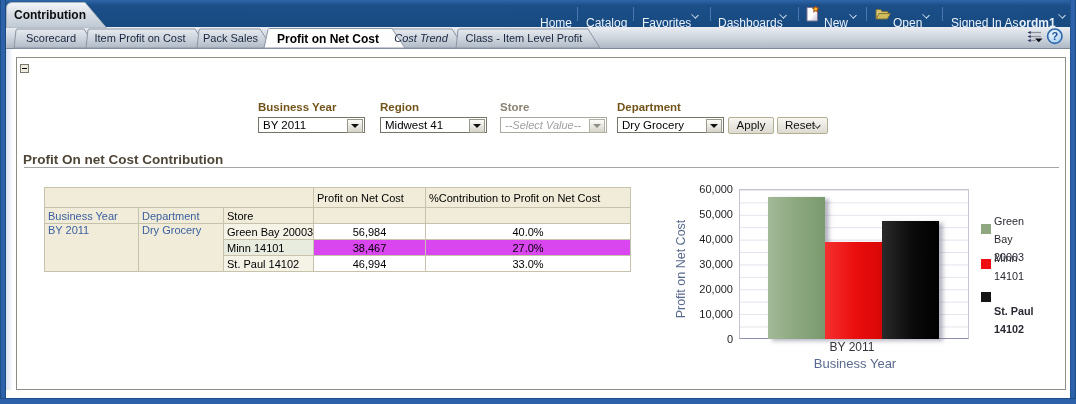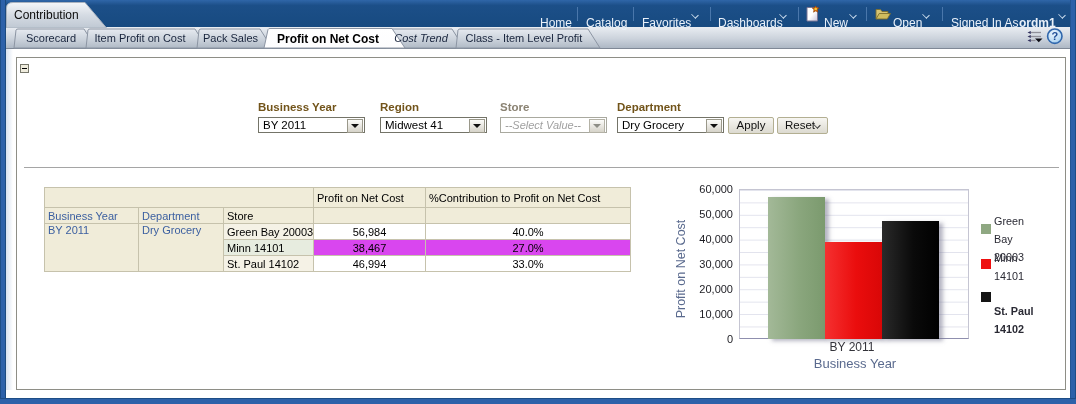"Contribution" div.abs { font-weight: normal -> bold }
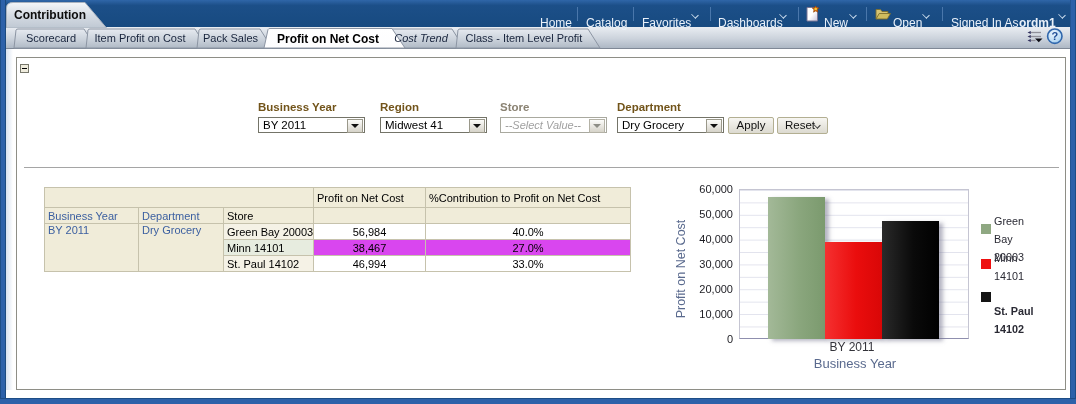"Profit On net Cost Contribution" div.abs { html: none -> <div>Profit On net Cost Contribution</div> }
